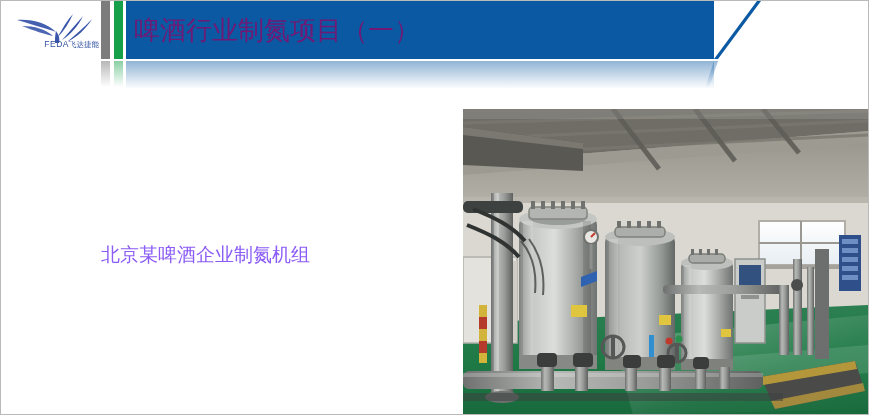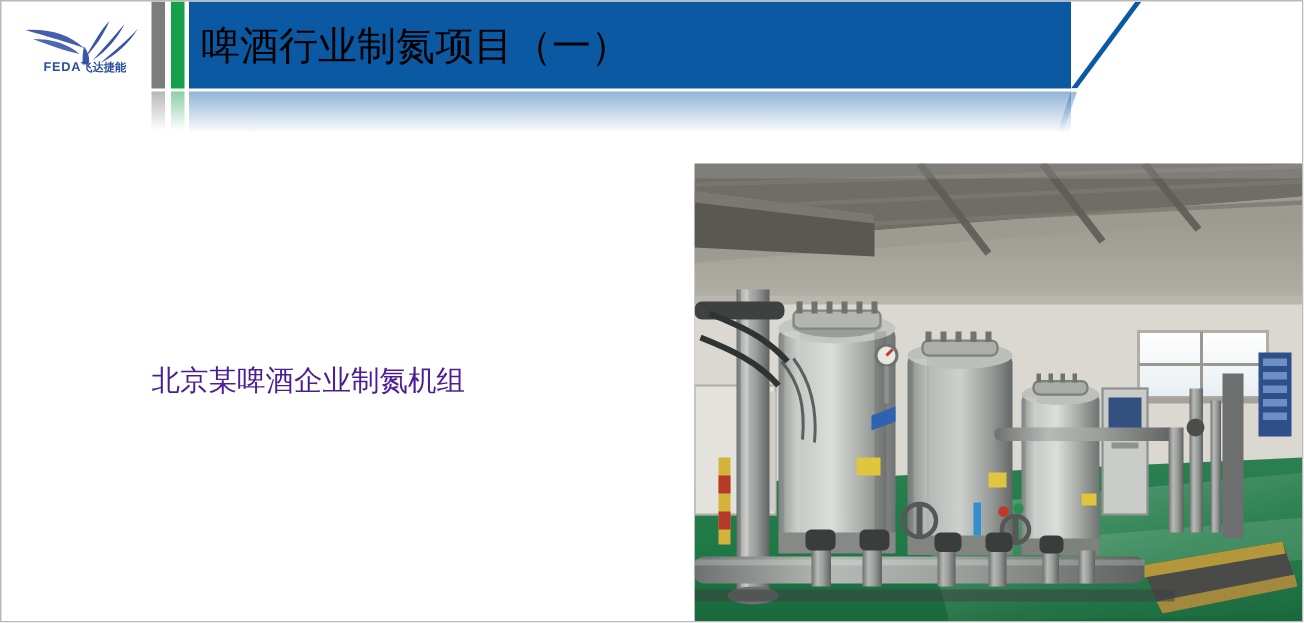"FEDA飞达捷能" #logo-text { font-weight: bold -> normal; text-align: none -> right }
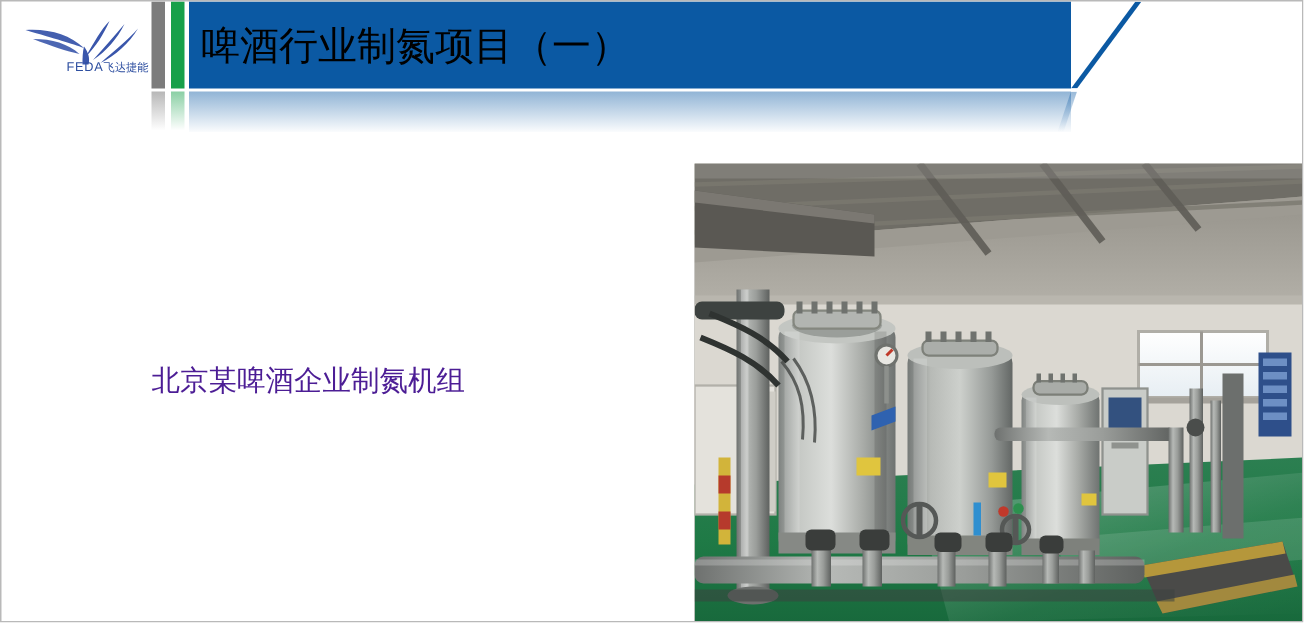"啤酒行业制氮项目（一）" #banner-title { color: #000000 -> #701a75 }
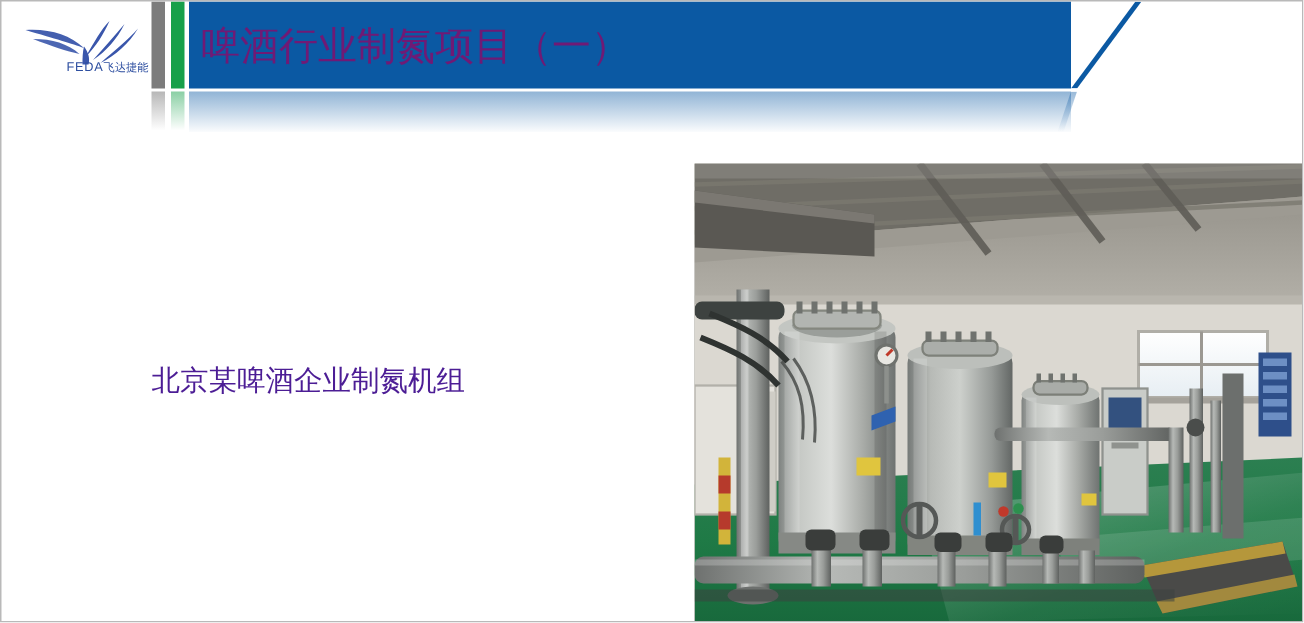"北京某啤酒企业制氮机组" .caption-line { color: #4c1d95 -> #8b5cf6 }
